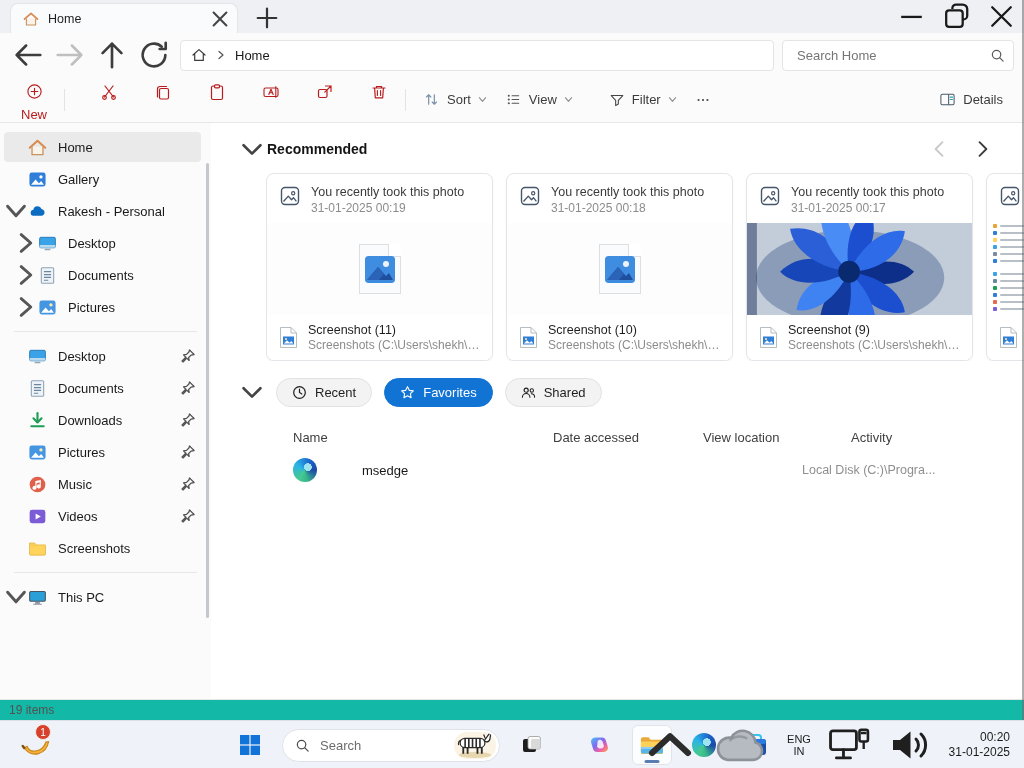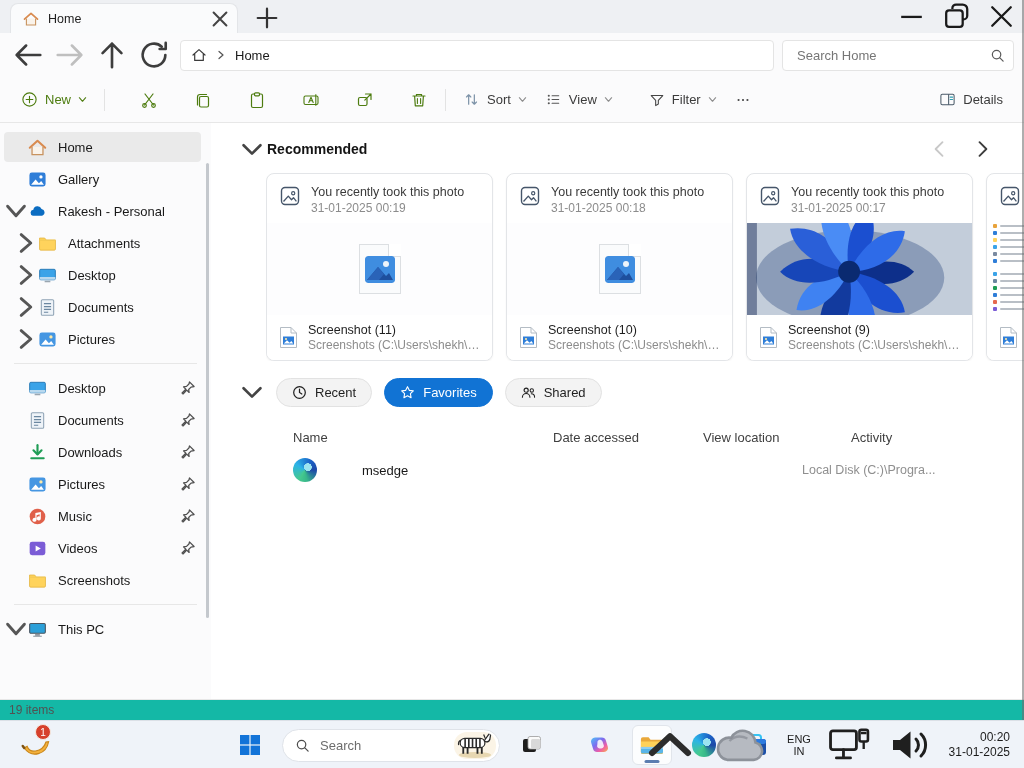"New" .tbtn.grey { color: #4d7c0f -> #b91c1c; flex-direction: none -> column }
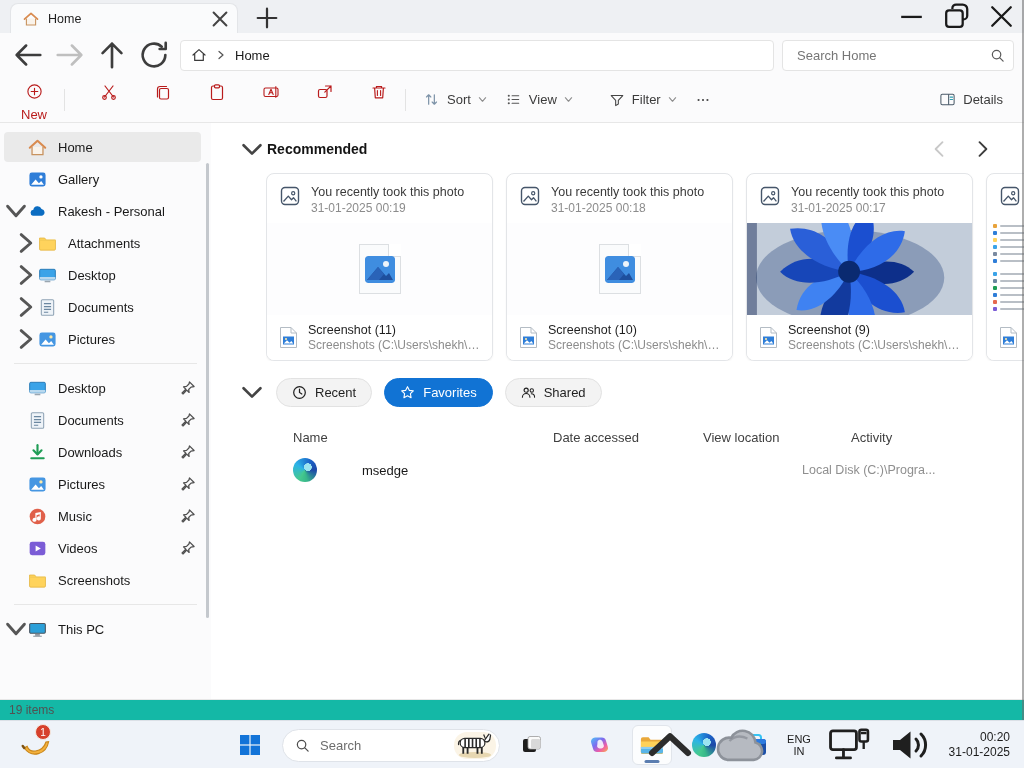"Attachments" div.sb-item { html: <div> <span></span> <span> <svg> <path></path> </svg> </span> <span> <svg> <path></path> <path></path> </svg> </span> <span>Attachments</span> </div> -> none }
